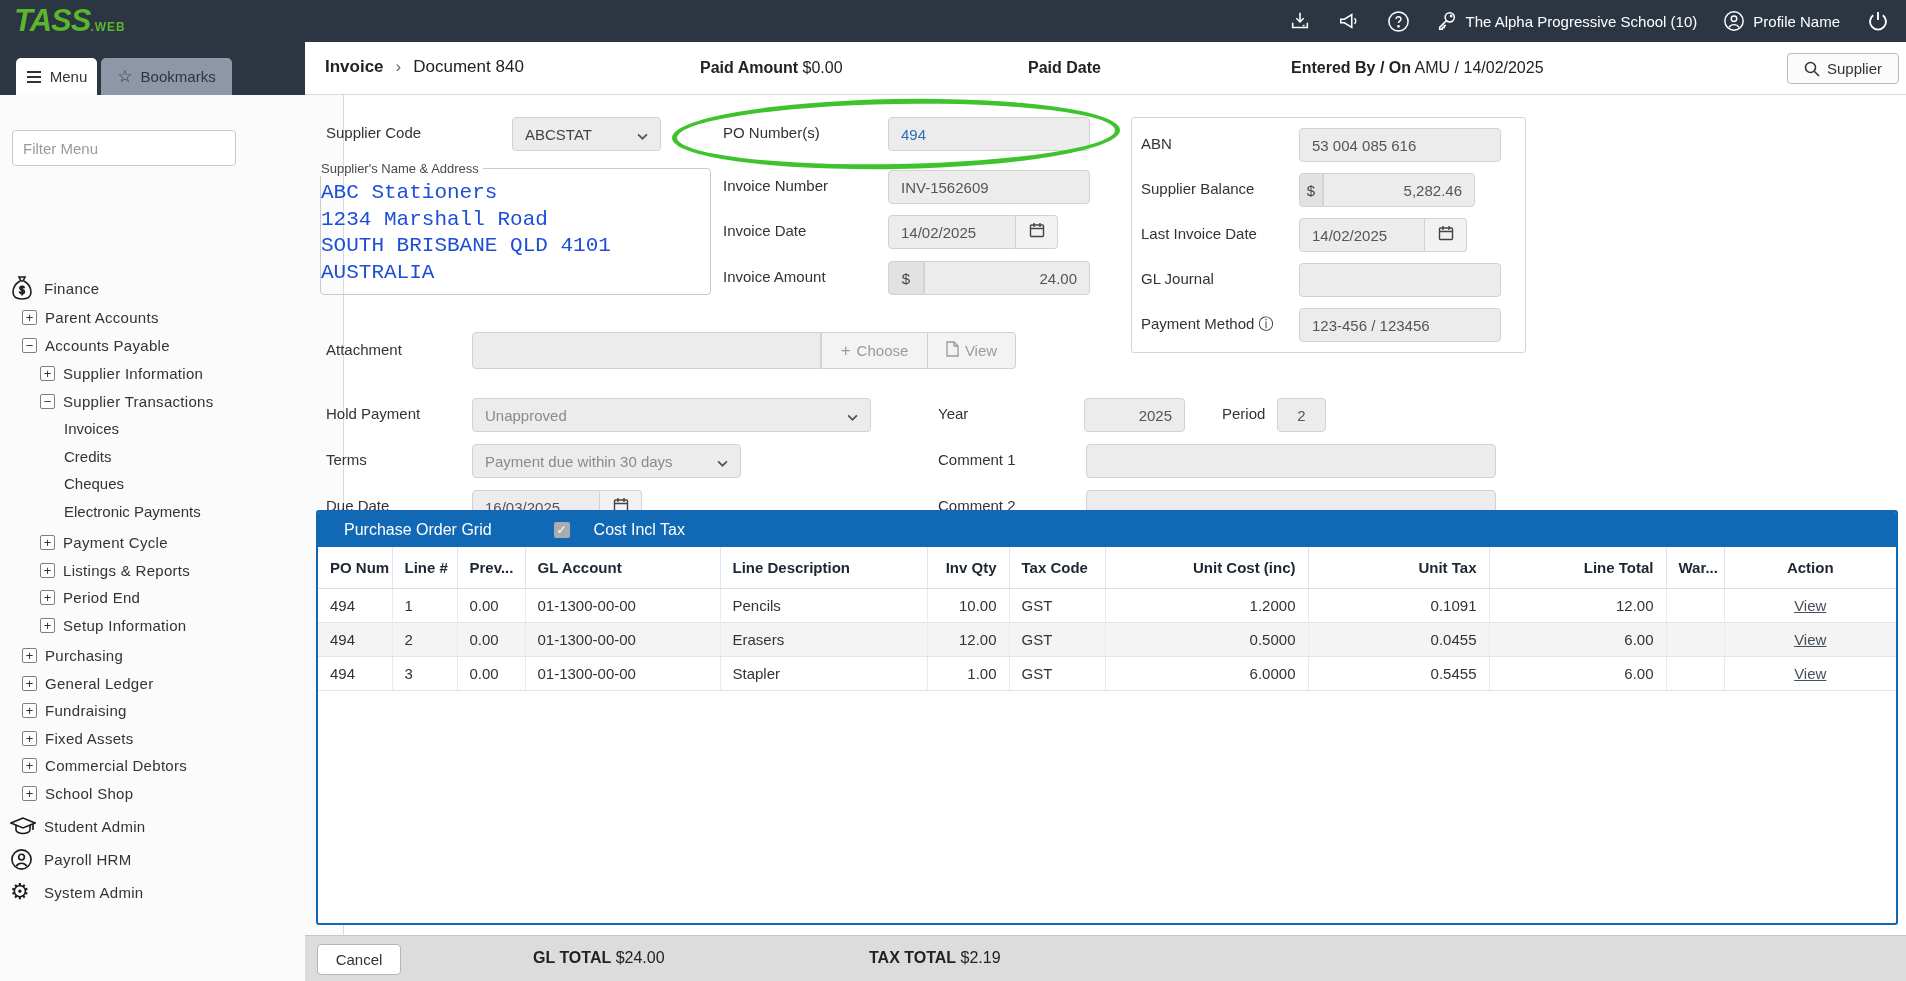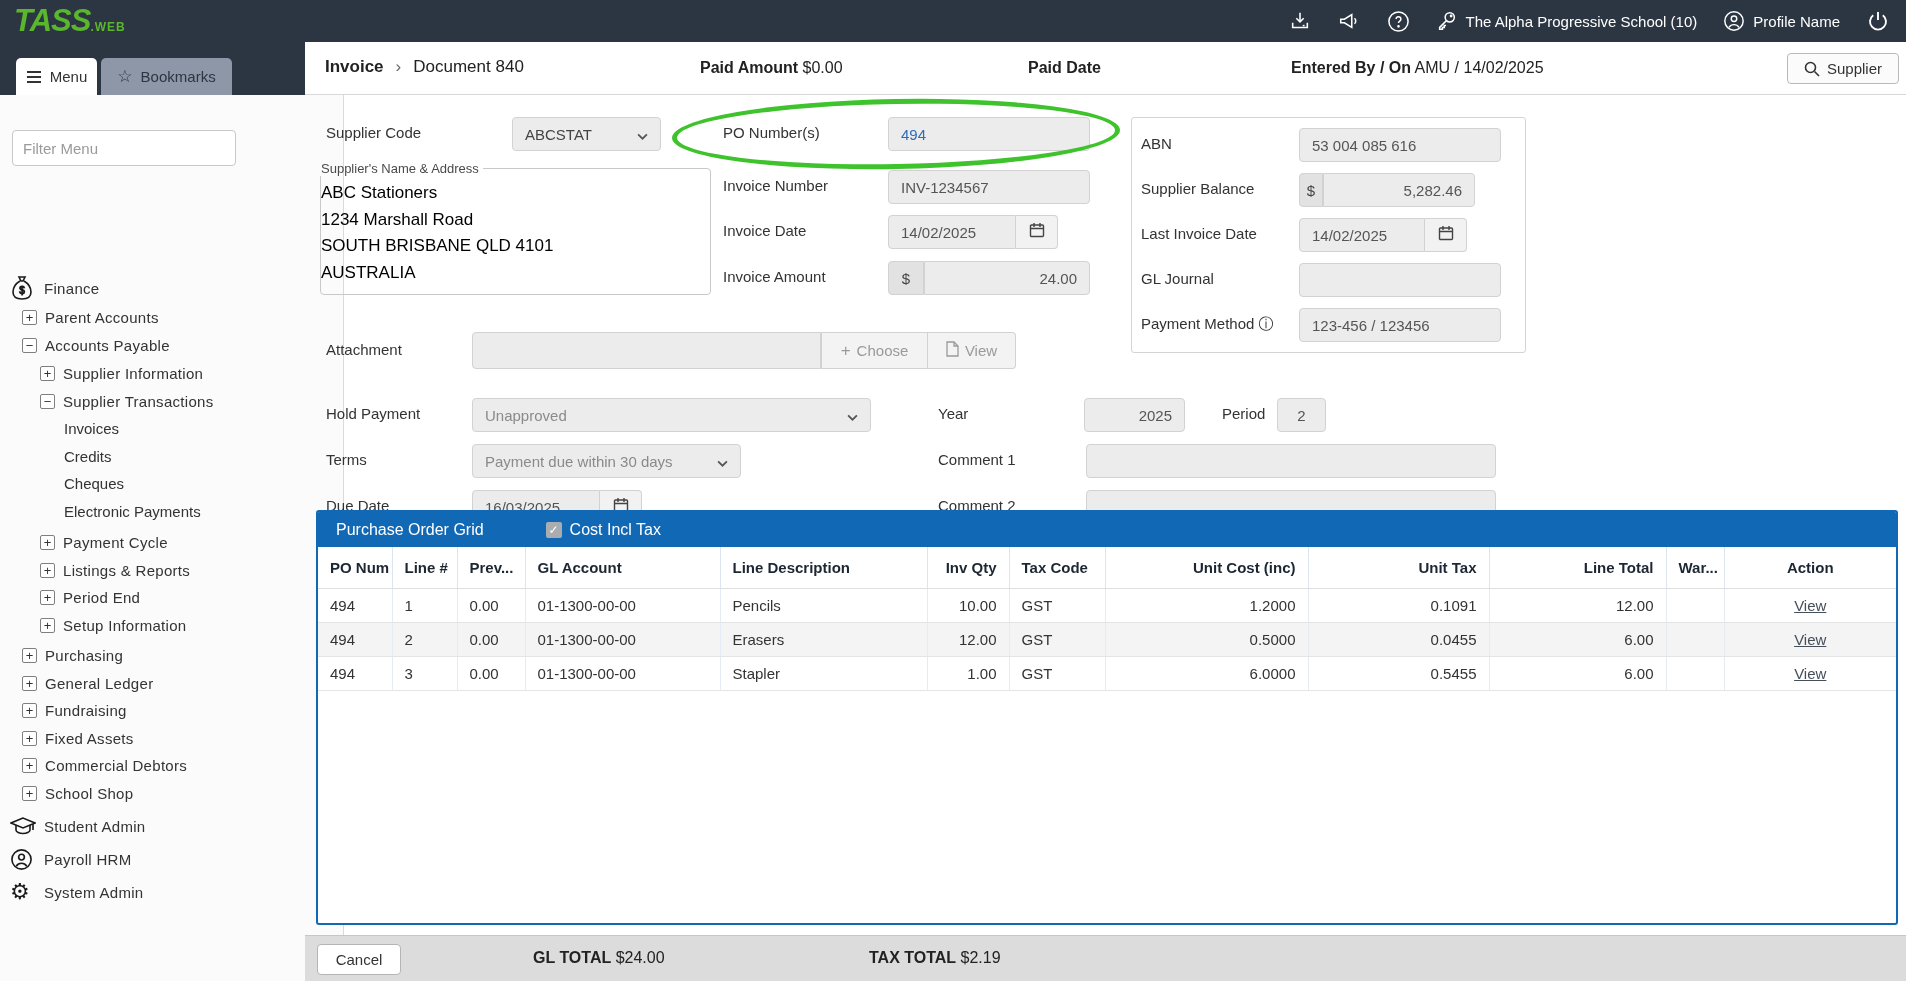"ABC Stationers" .addr div { color: #000000 -> #1d4ed8; font-family: none -> Liberation Mono, monospace; font-size: 17px -> 21px }
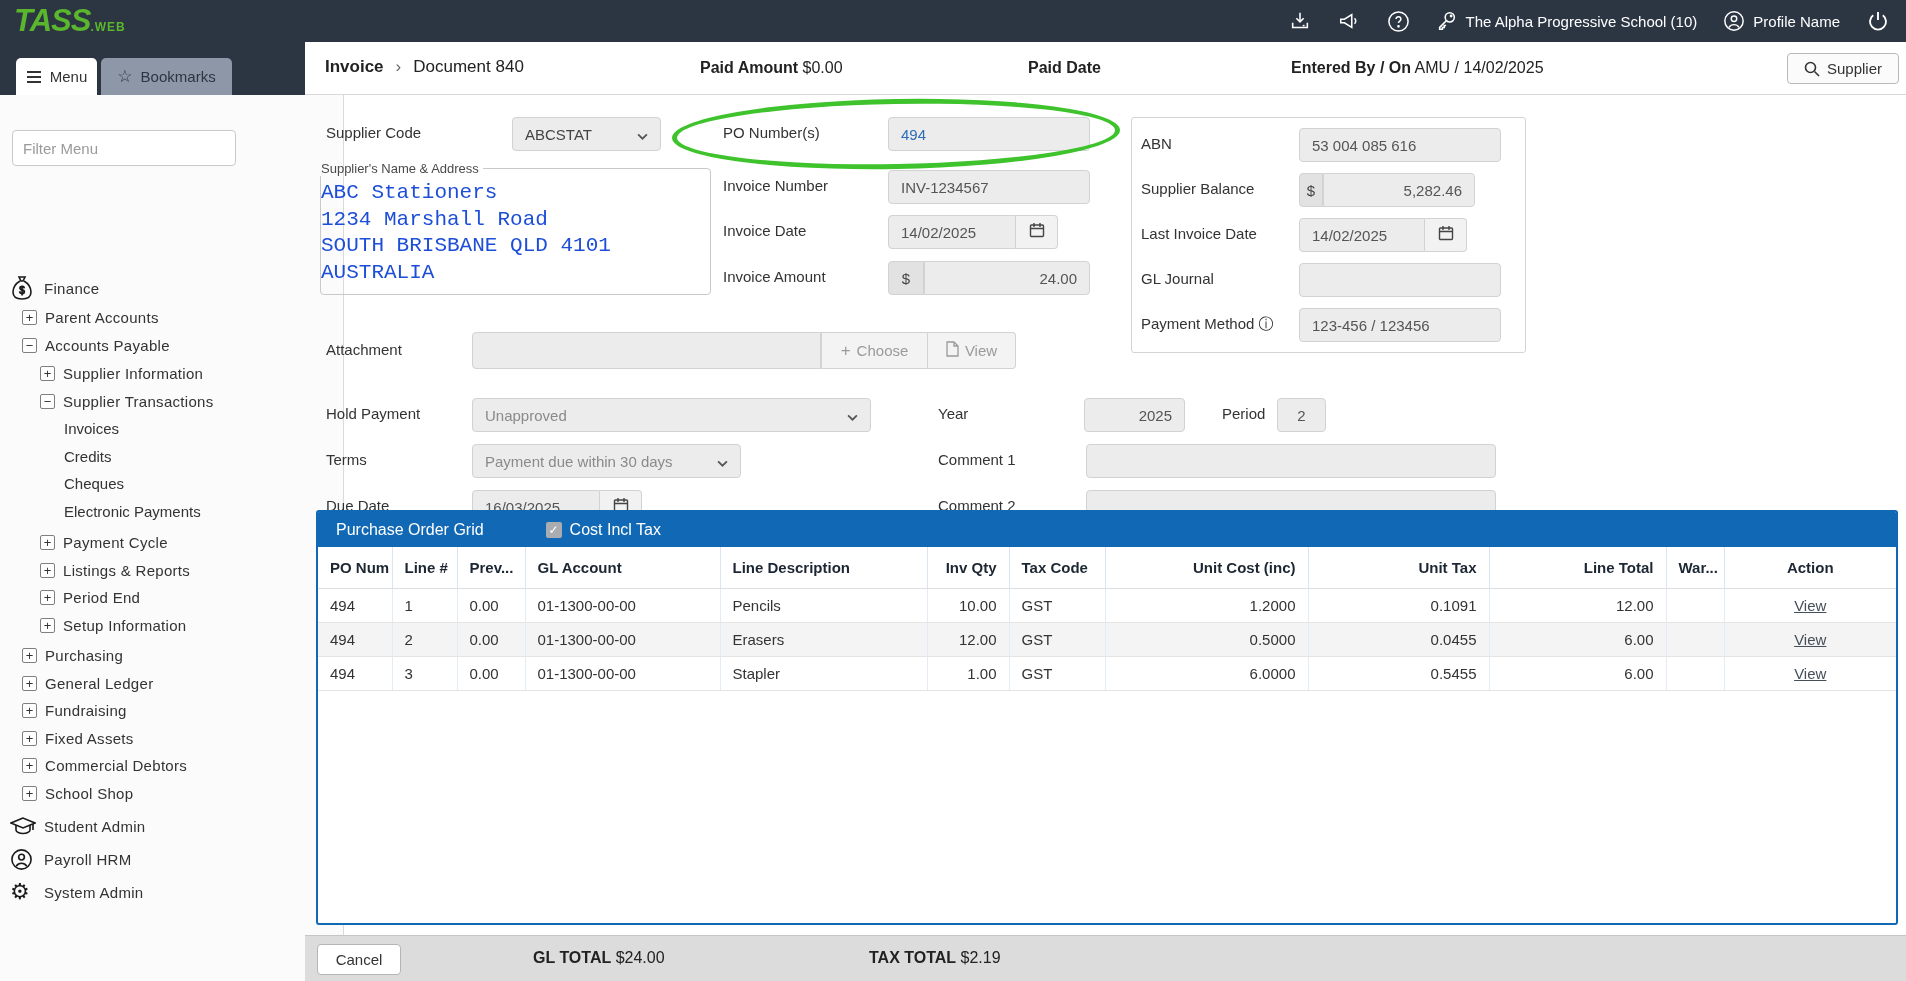"INV-1234567" div.ip { text: INV-1234567 -> INV-1562609 }
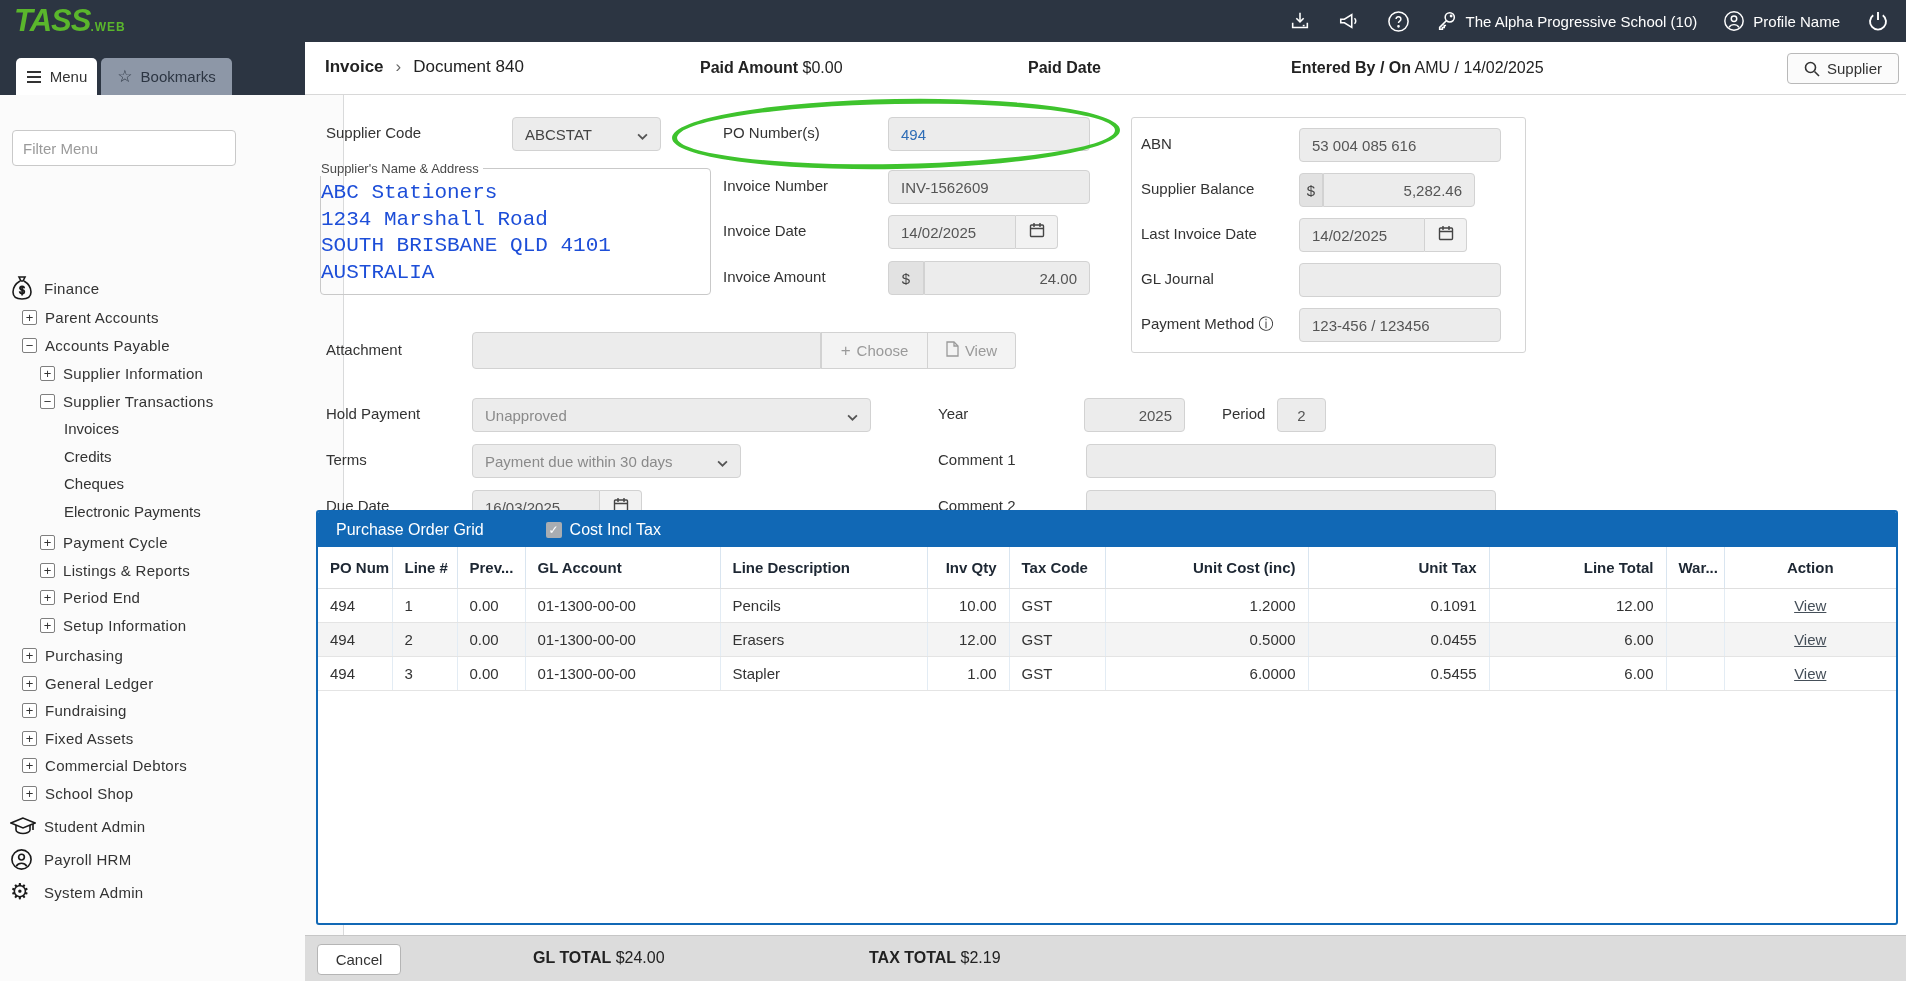"Purchase Order Grid" .grid-title { margin-left: 18px -> 26px }
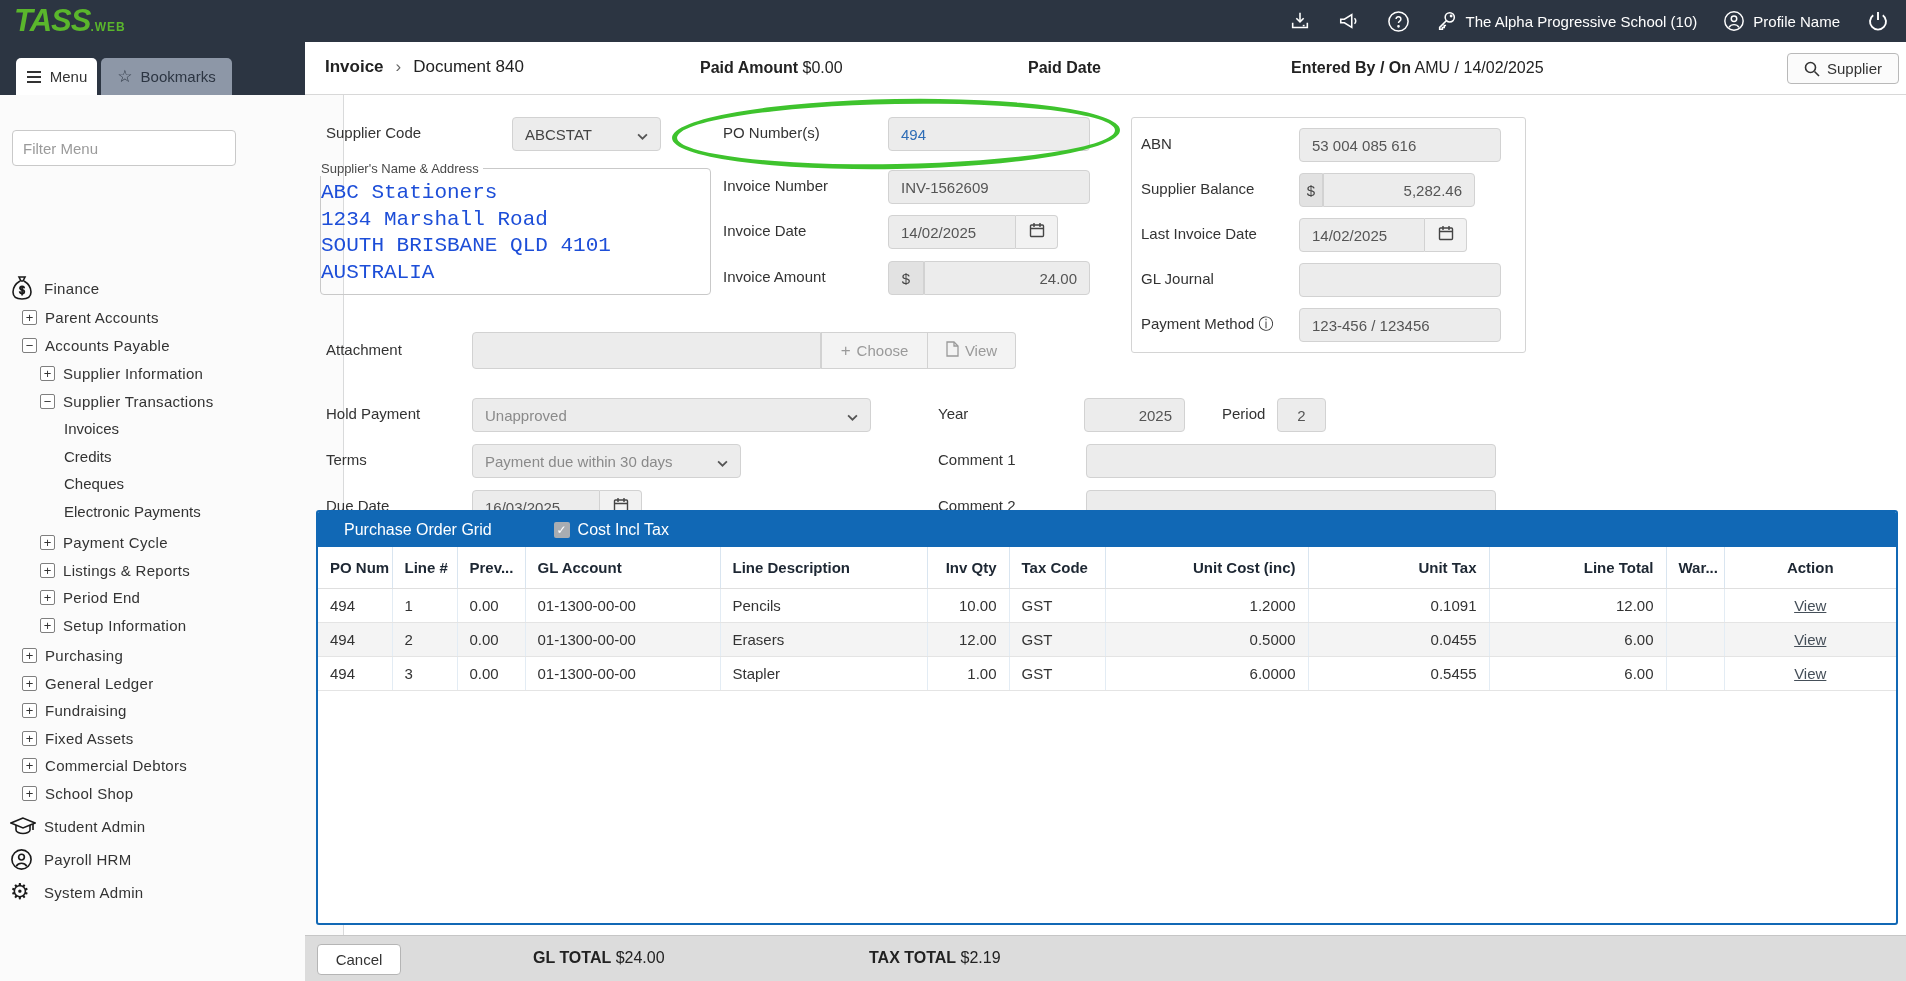"Cost Incl Tax" .cib-label { margin-left: 8px -> 24px }
